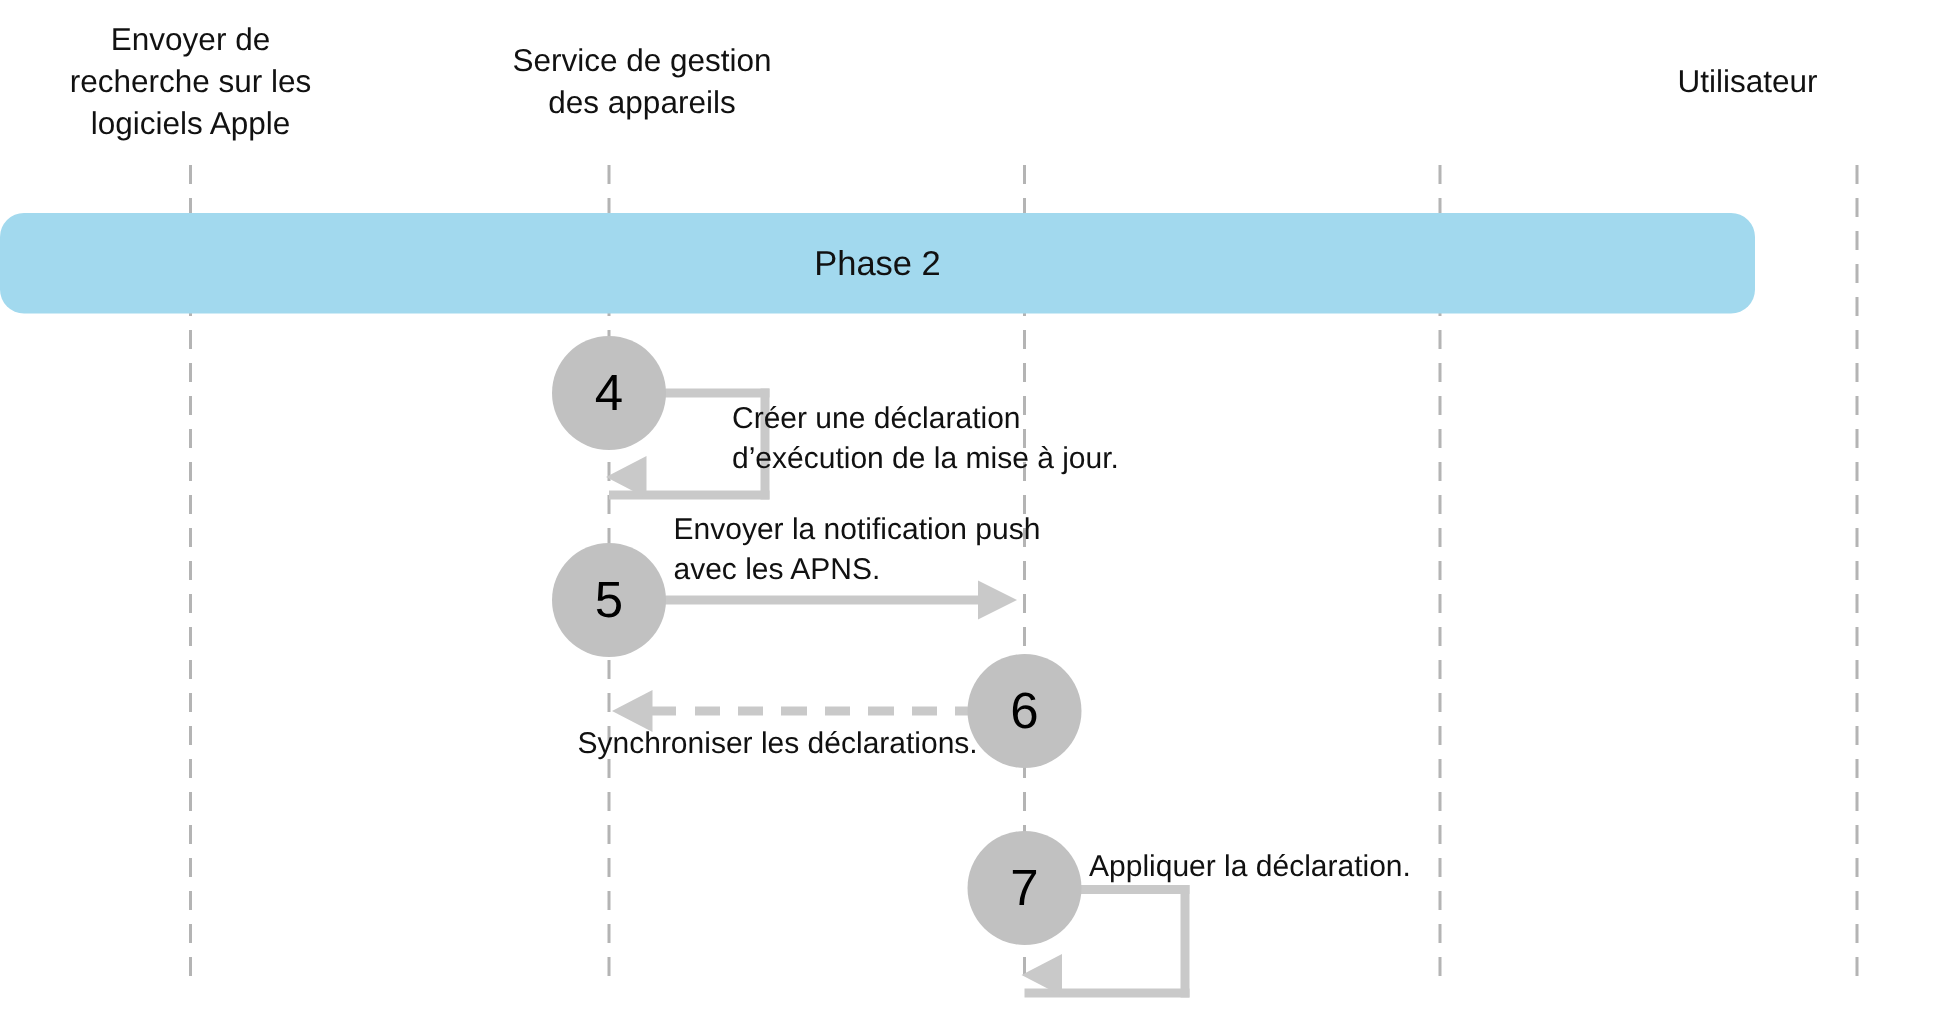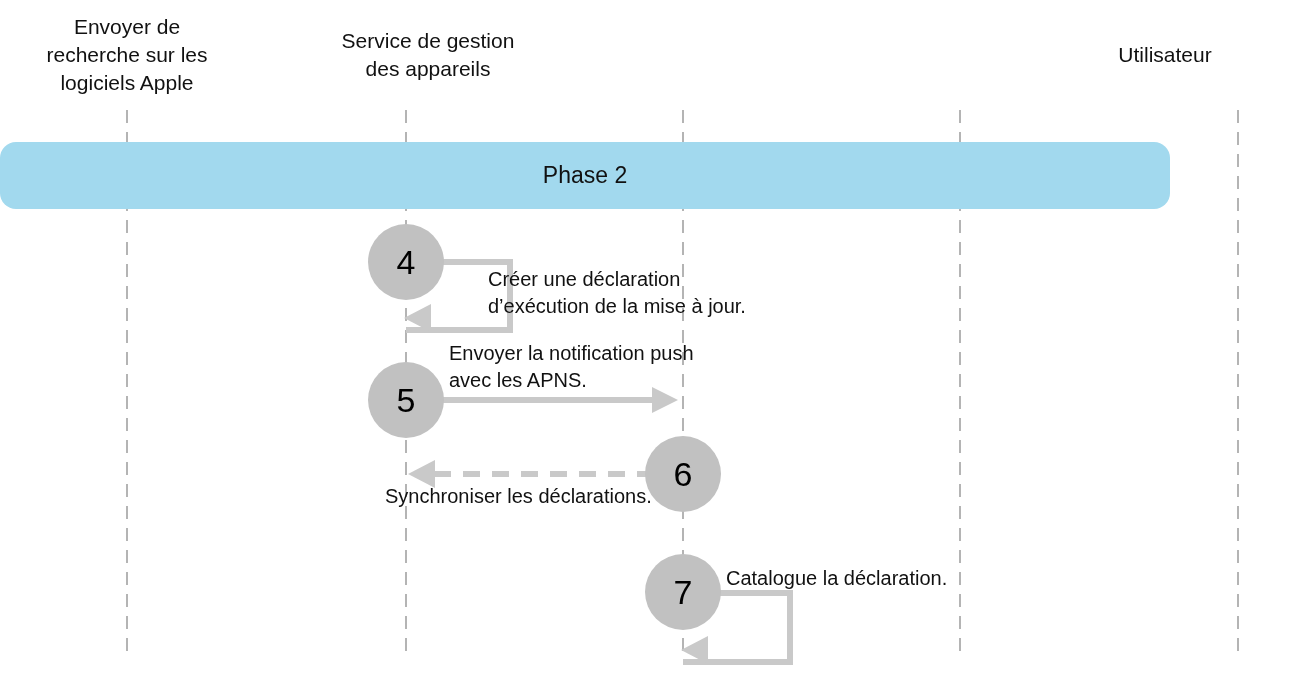"Catalogue la déclaration." div.msg-label { text: Catalogue -> Appliquer }
